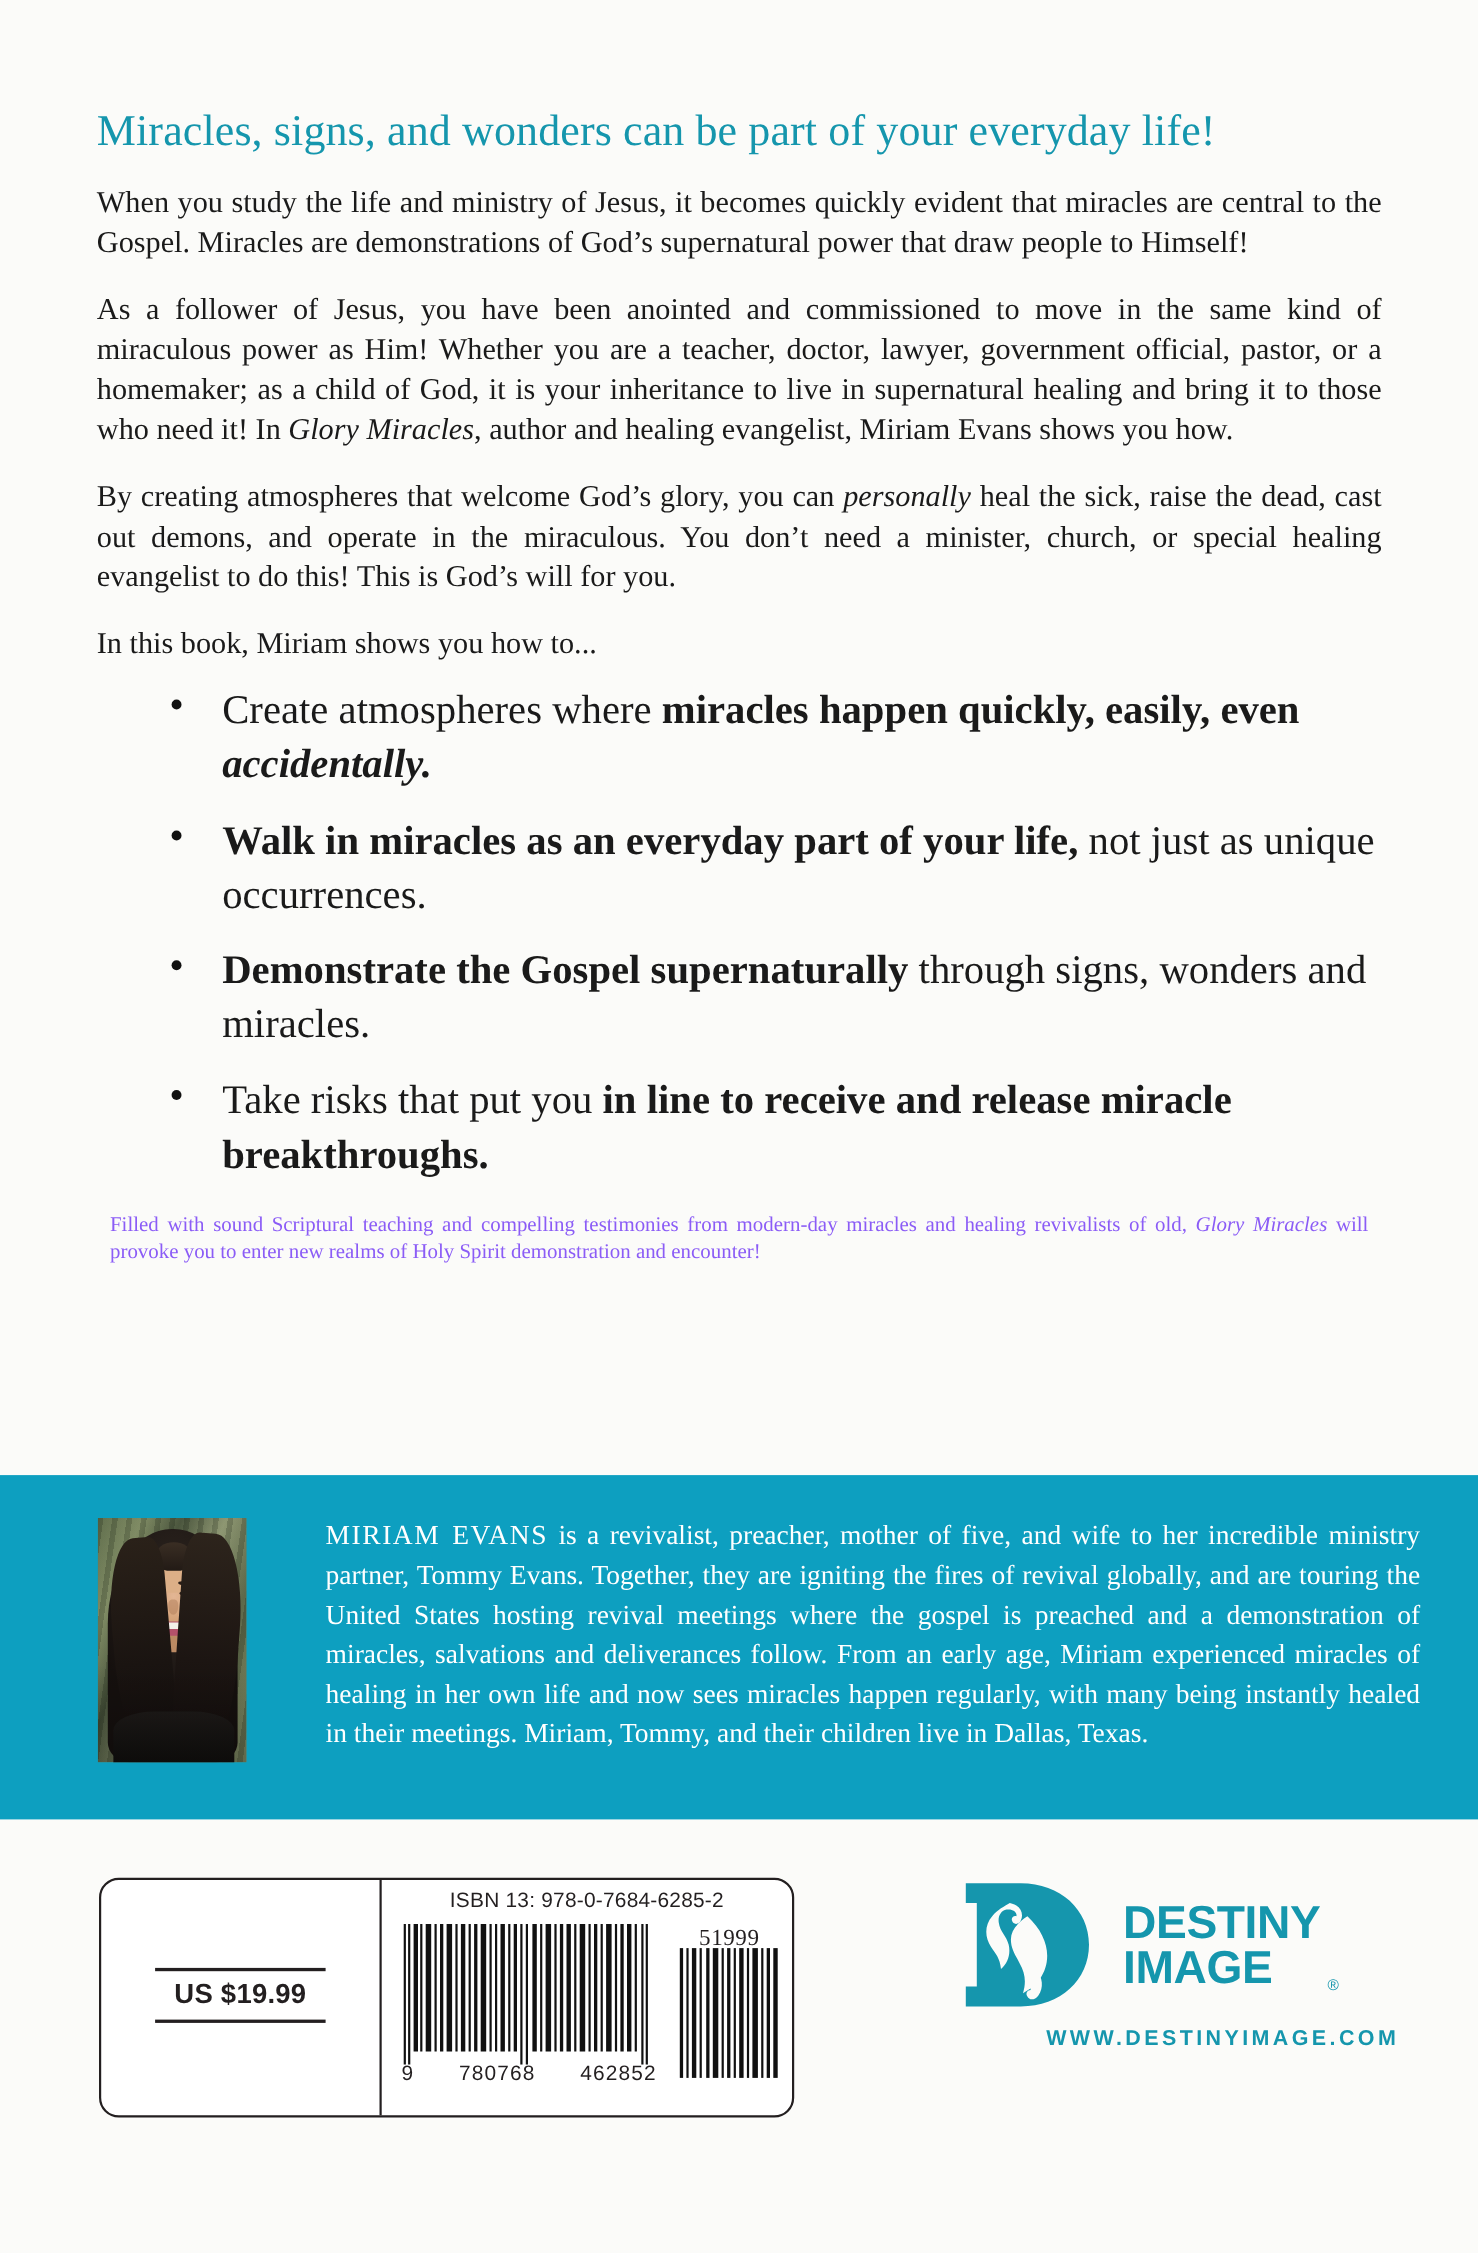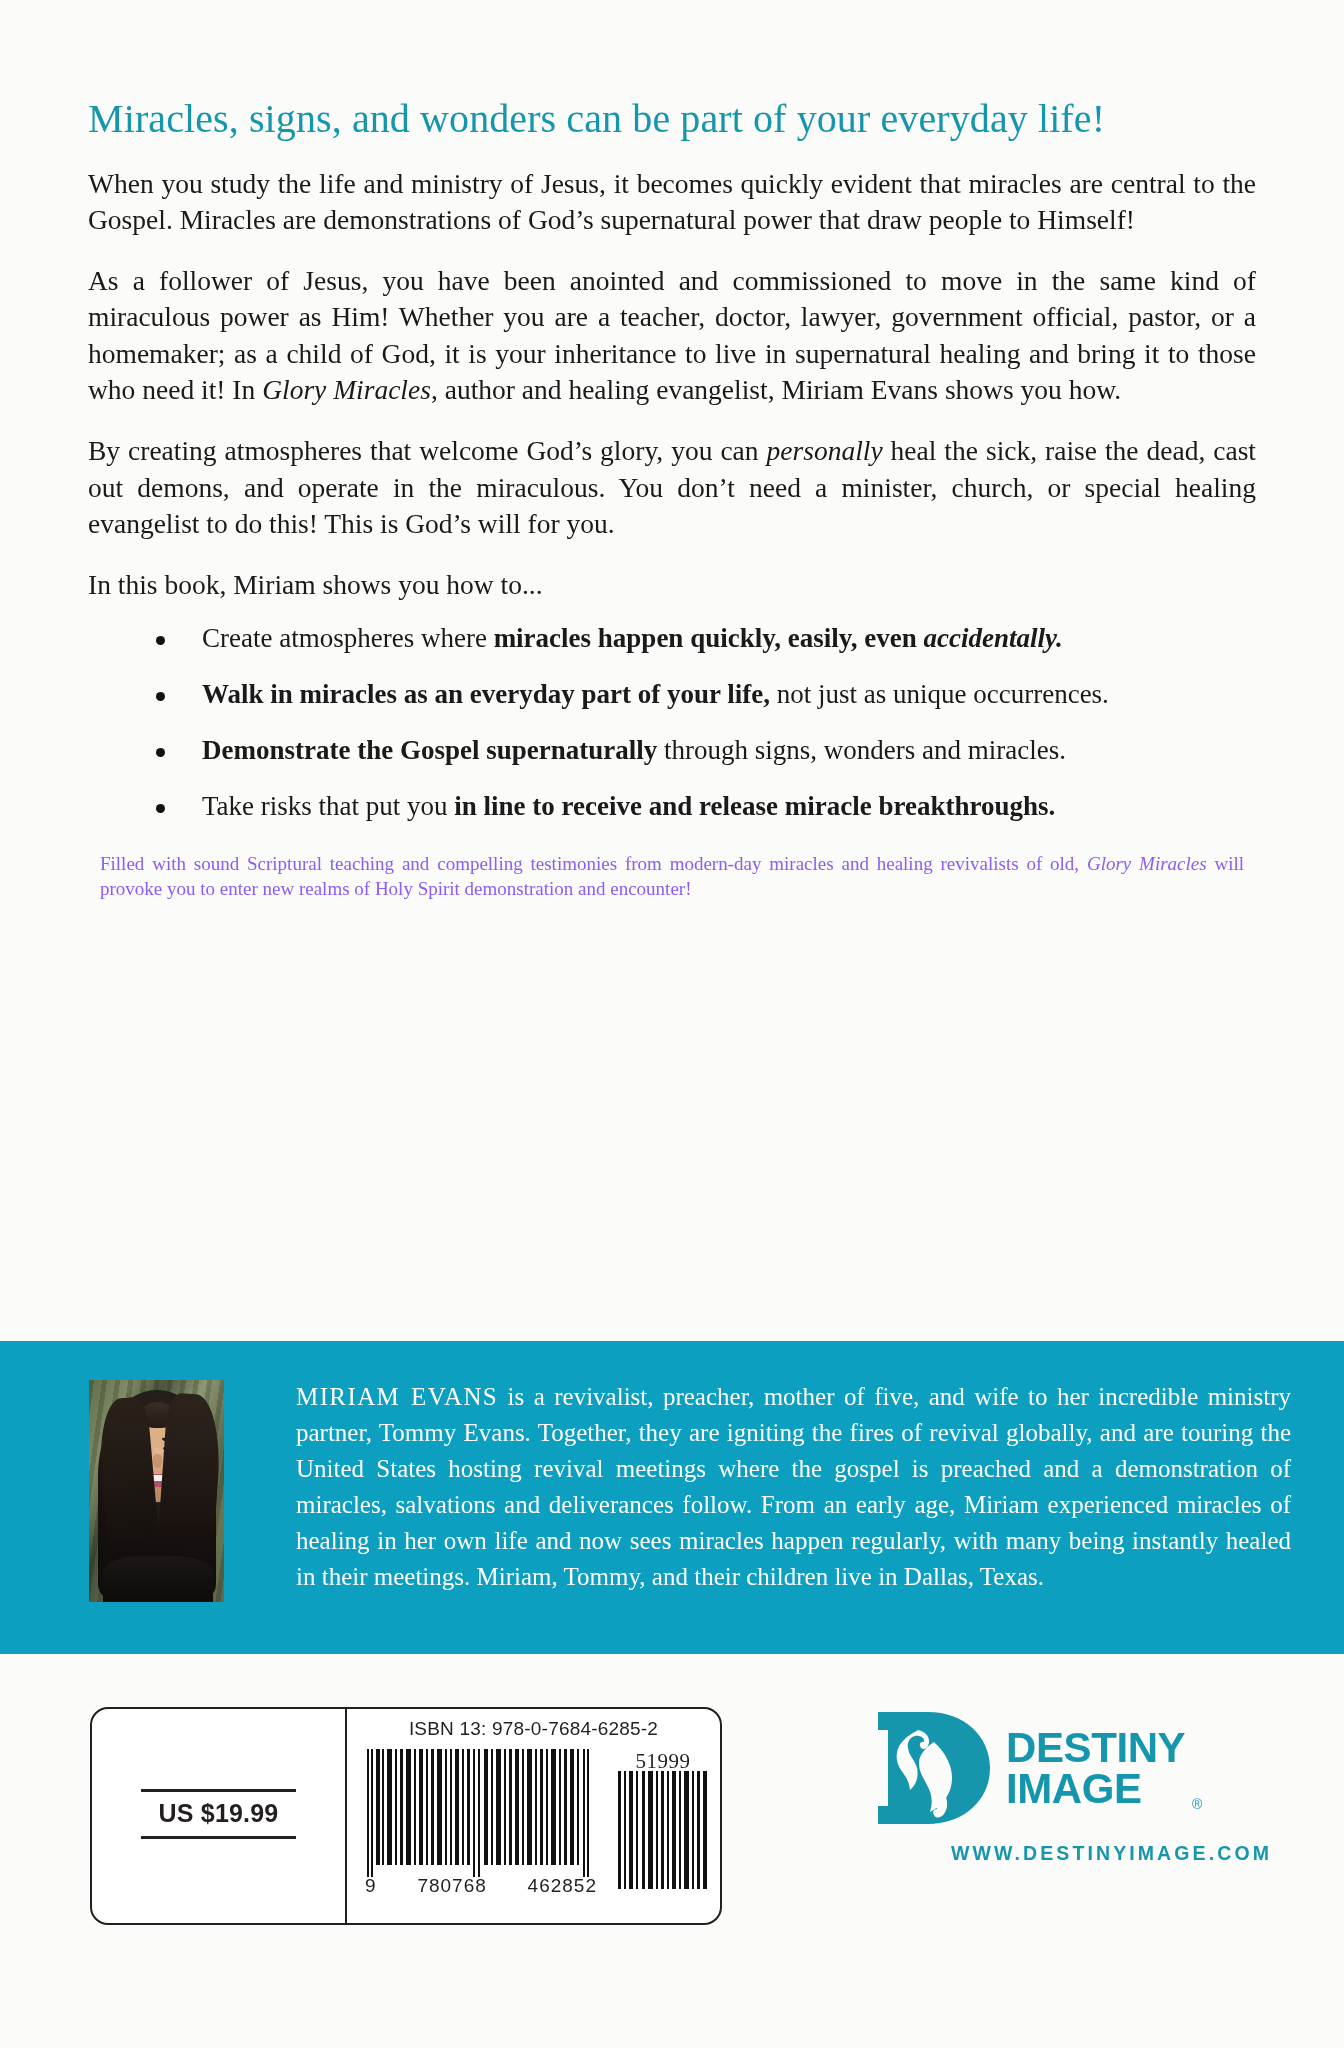"Create atmospheres where miracles happen" .bullet-list li { font-size: 27px -> 37px }
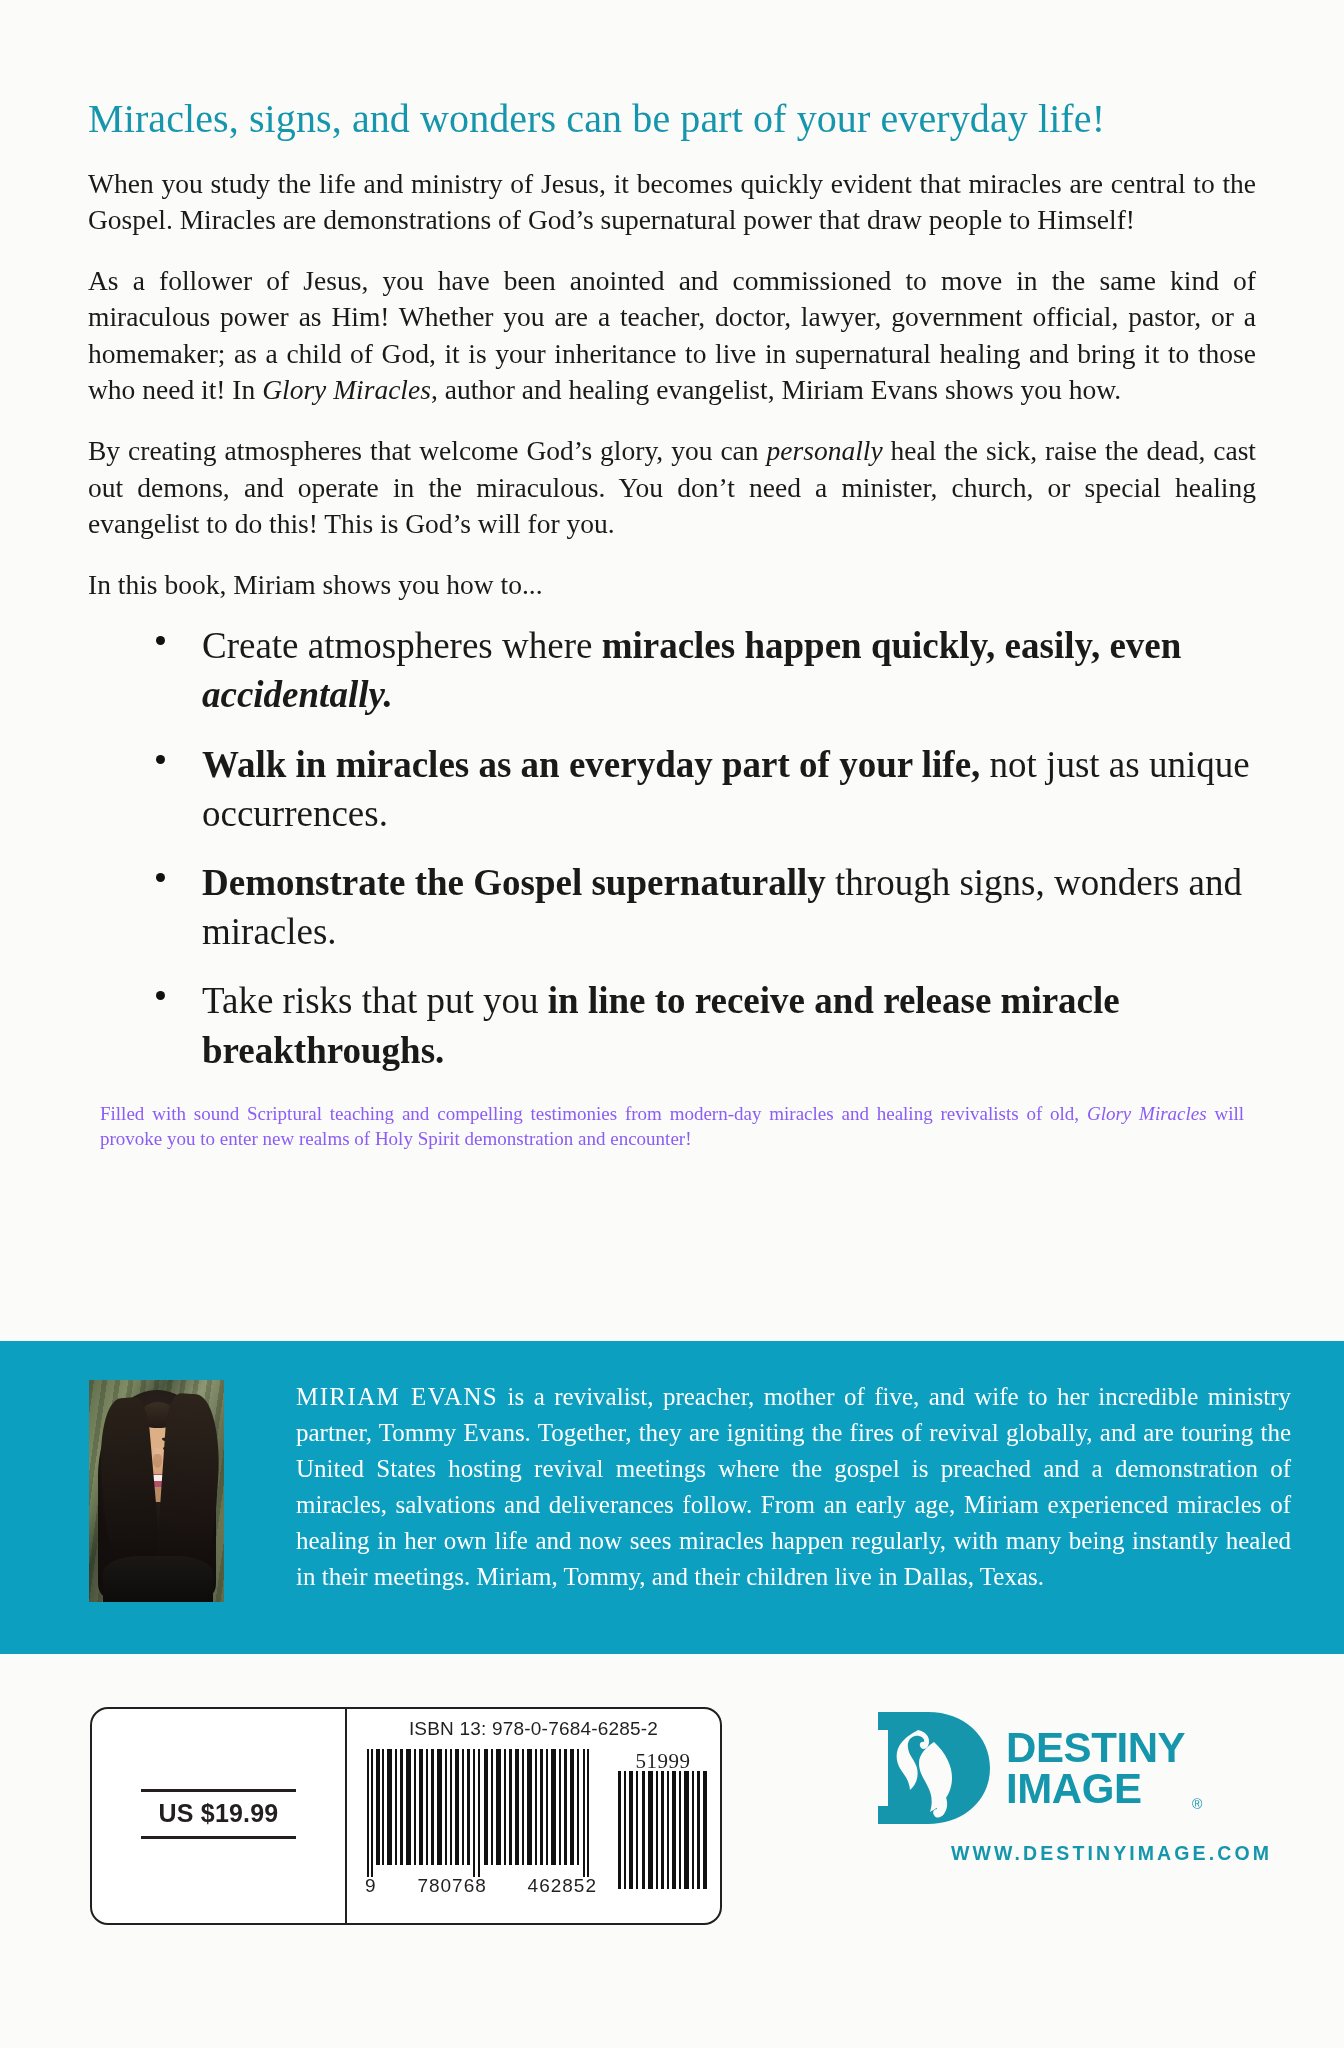"DESTINY" .logo-words { margin-left: 10px -> 25px }
